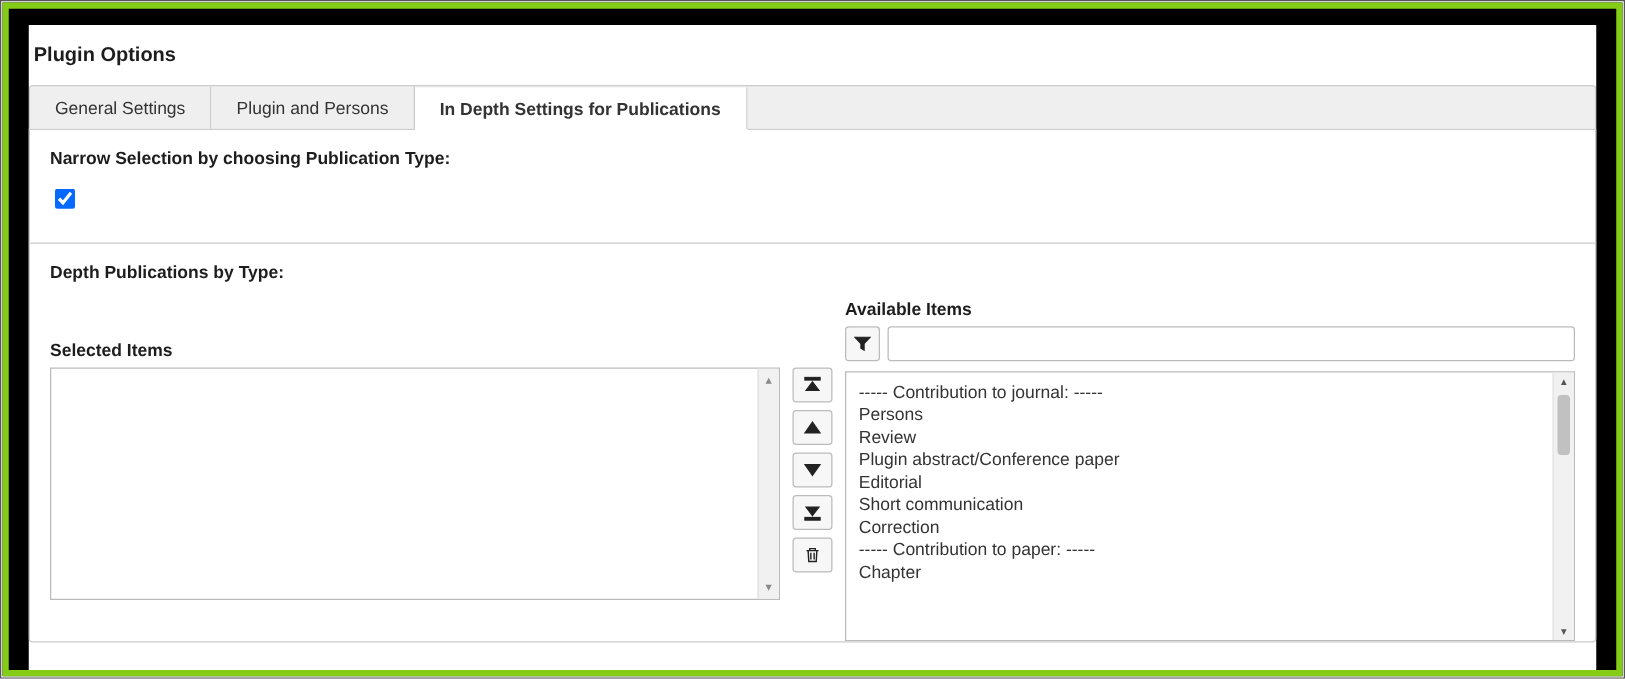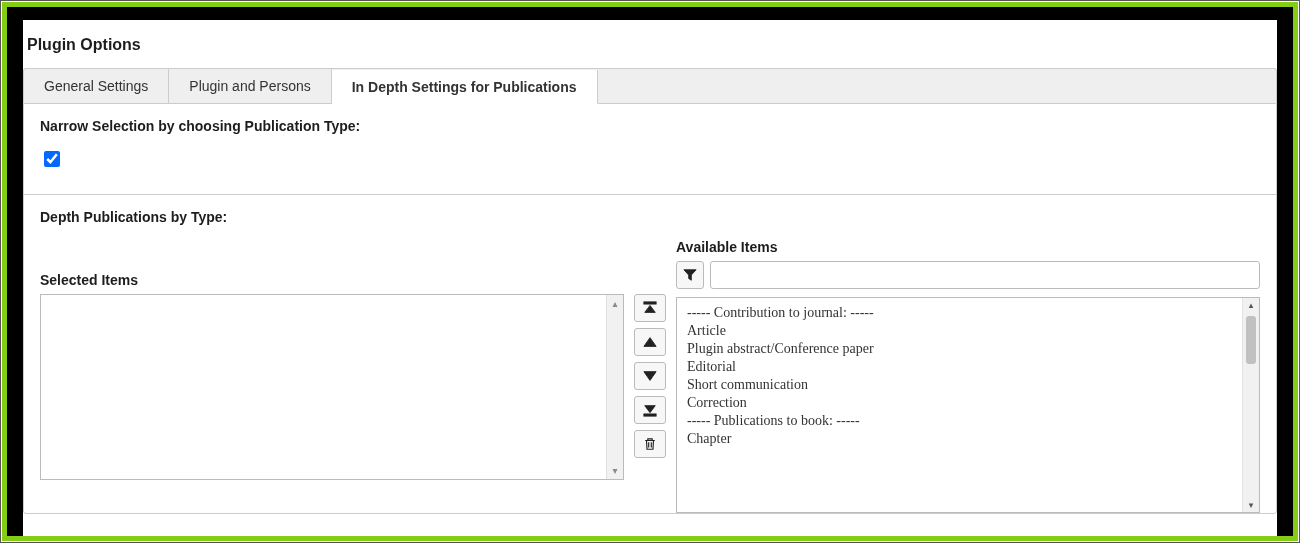"----- Contribution to journal: -----" .avail-box { font-family: Liberation Serif, serif -> none }
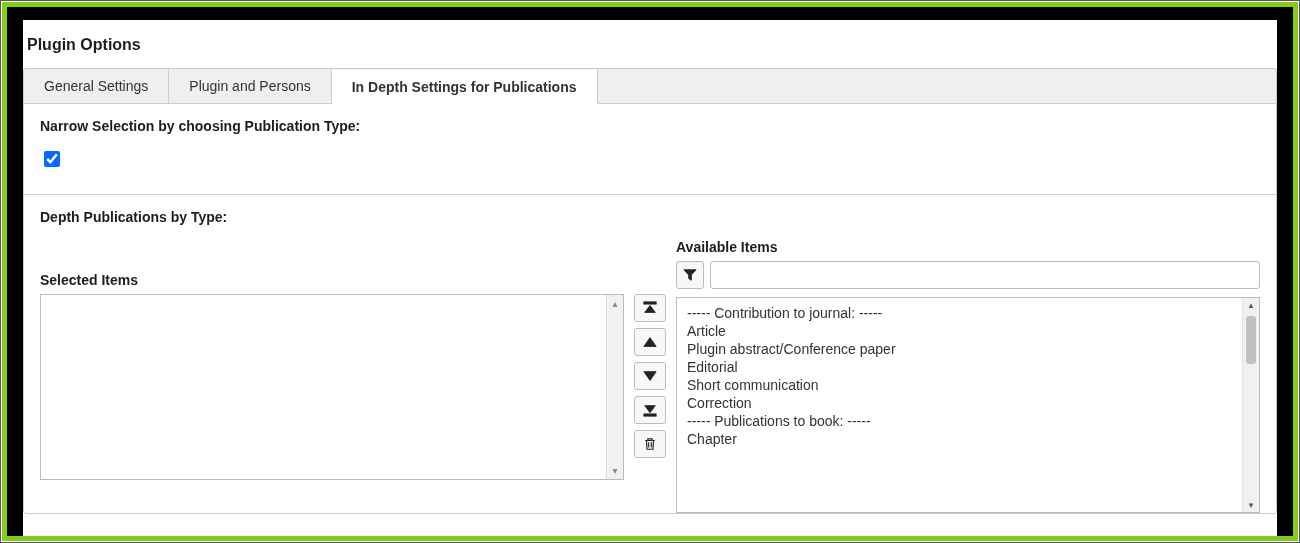"Article" div.avail-item { text: Article -> Persons }
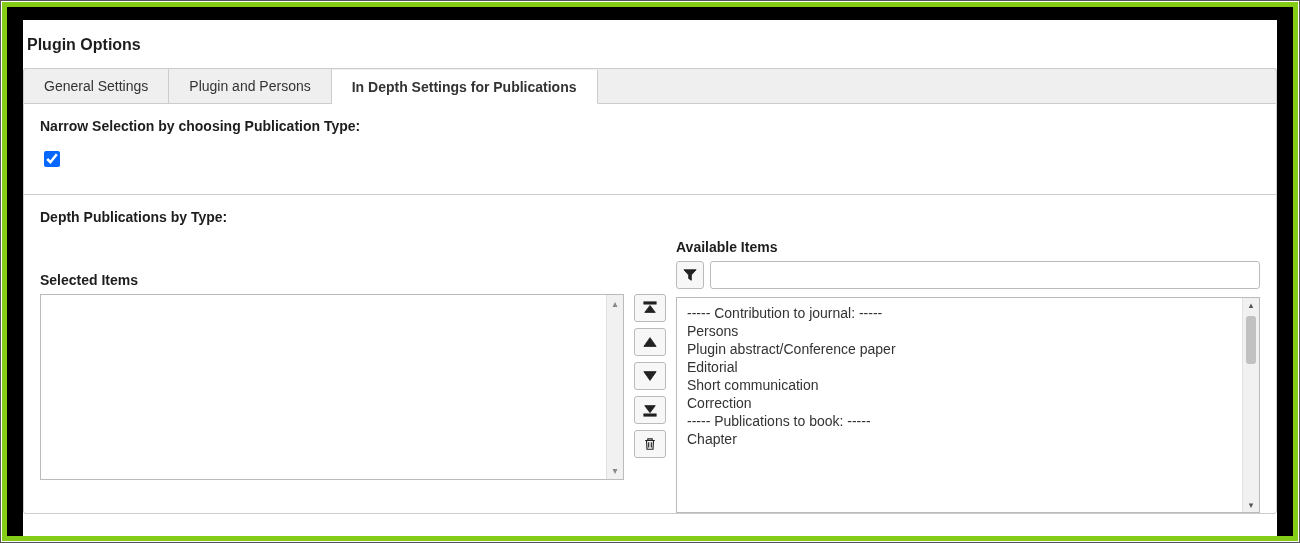"Review" div.avail-item { html: none -> <div>Review</div> }
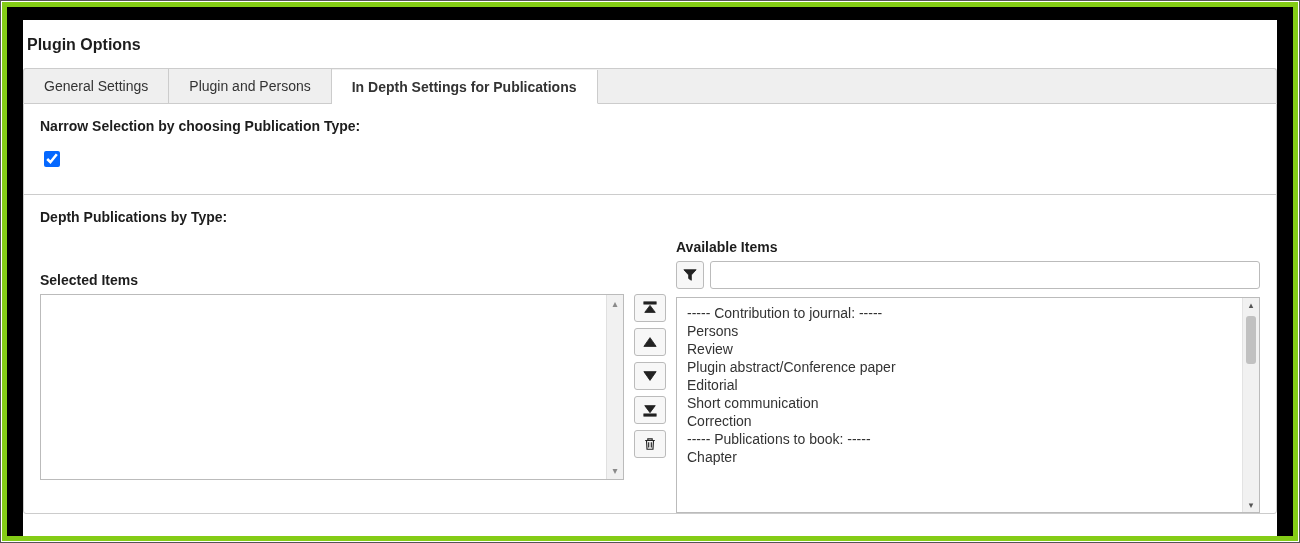"----- Publications to book: -----" div.avail-item { text: Publications to book -> Contribution to paper }
